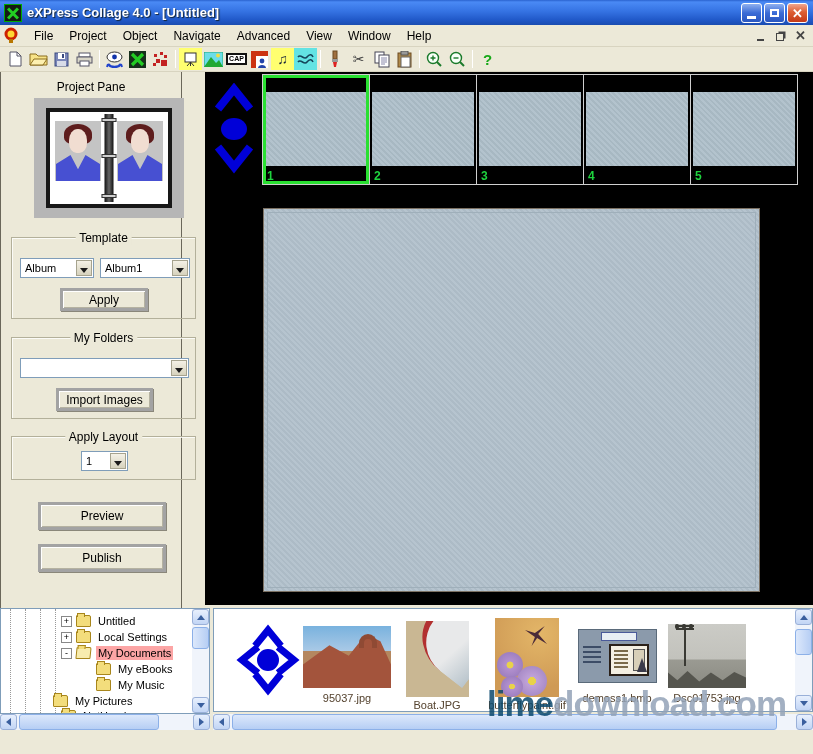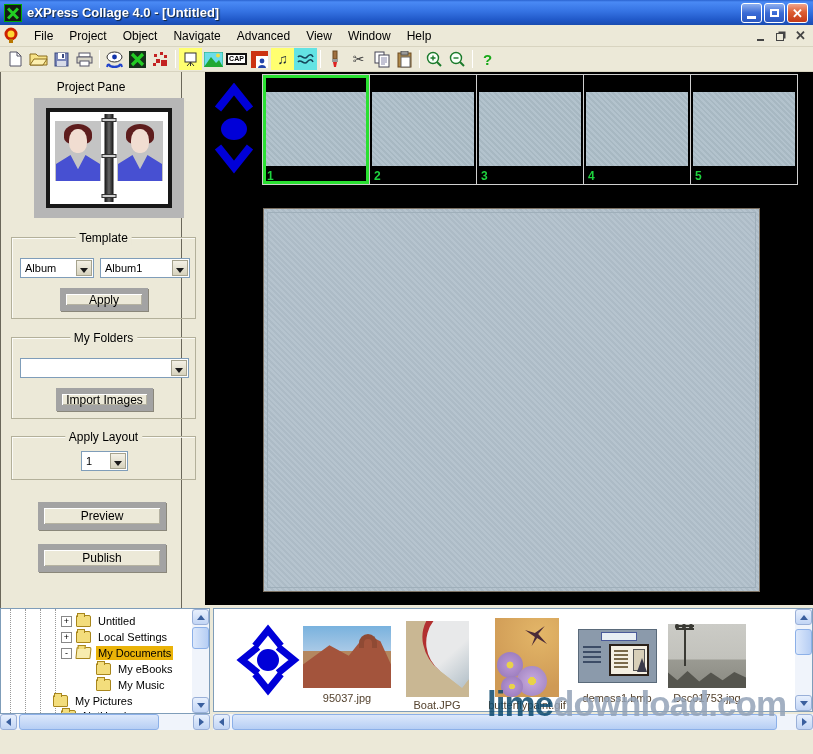"Apply" .xbtn { border: 6px solid #a3a3a3 -> 3px solid #a3a3a3 }
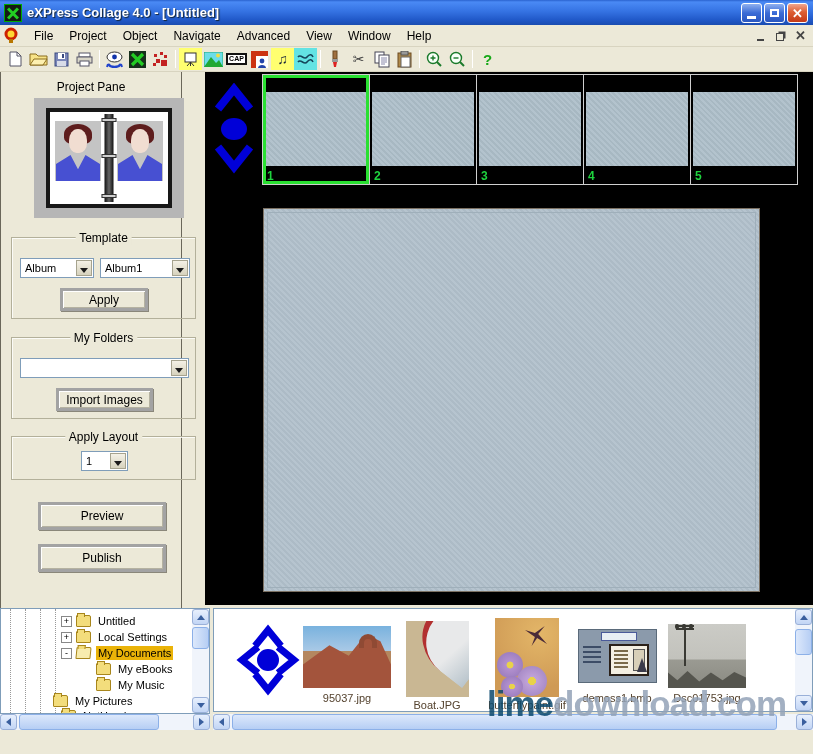"My Documents" .tlbl.hsel { background: #eab308 -> #fca5a5 }
